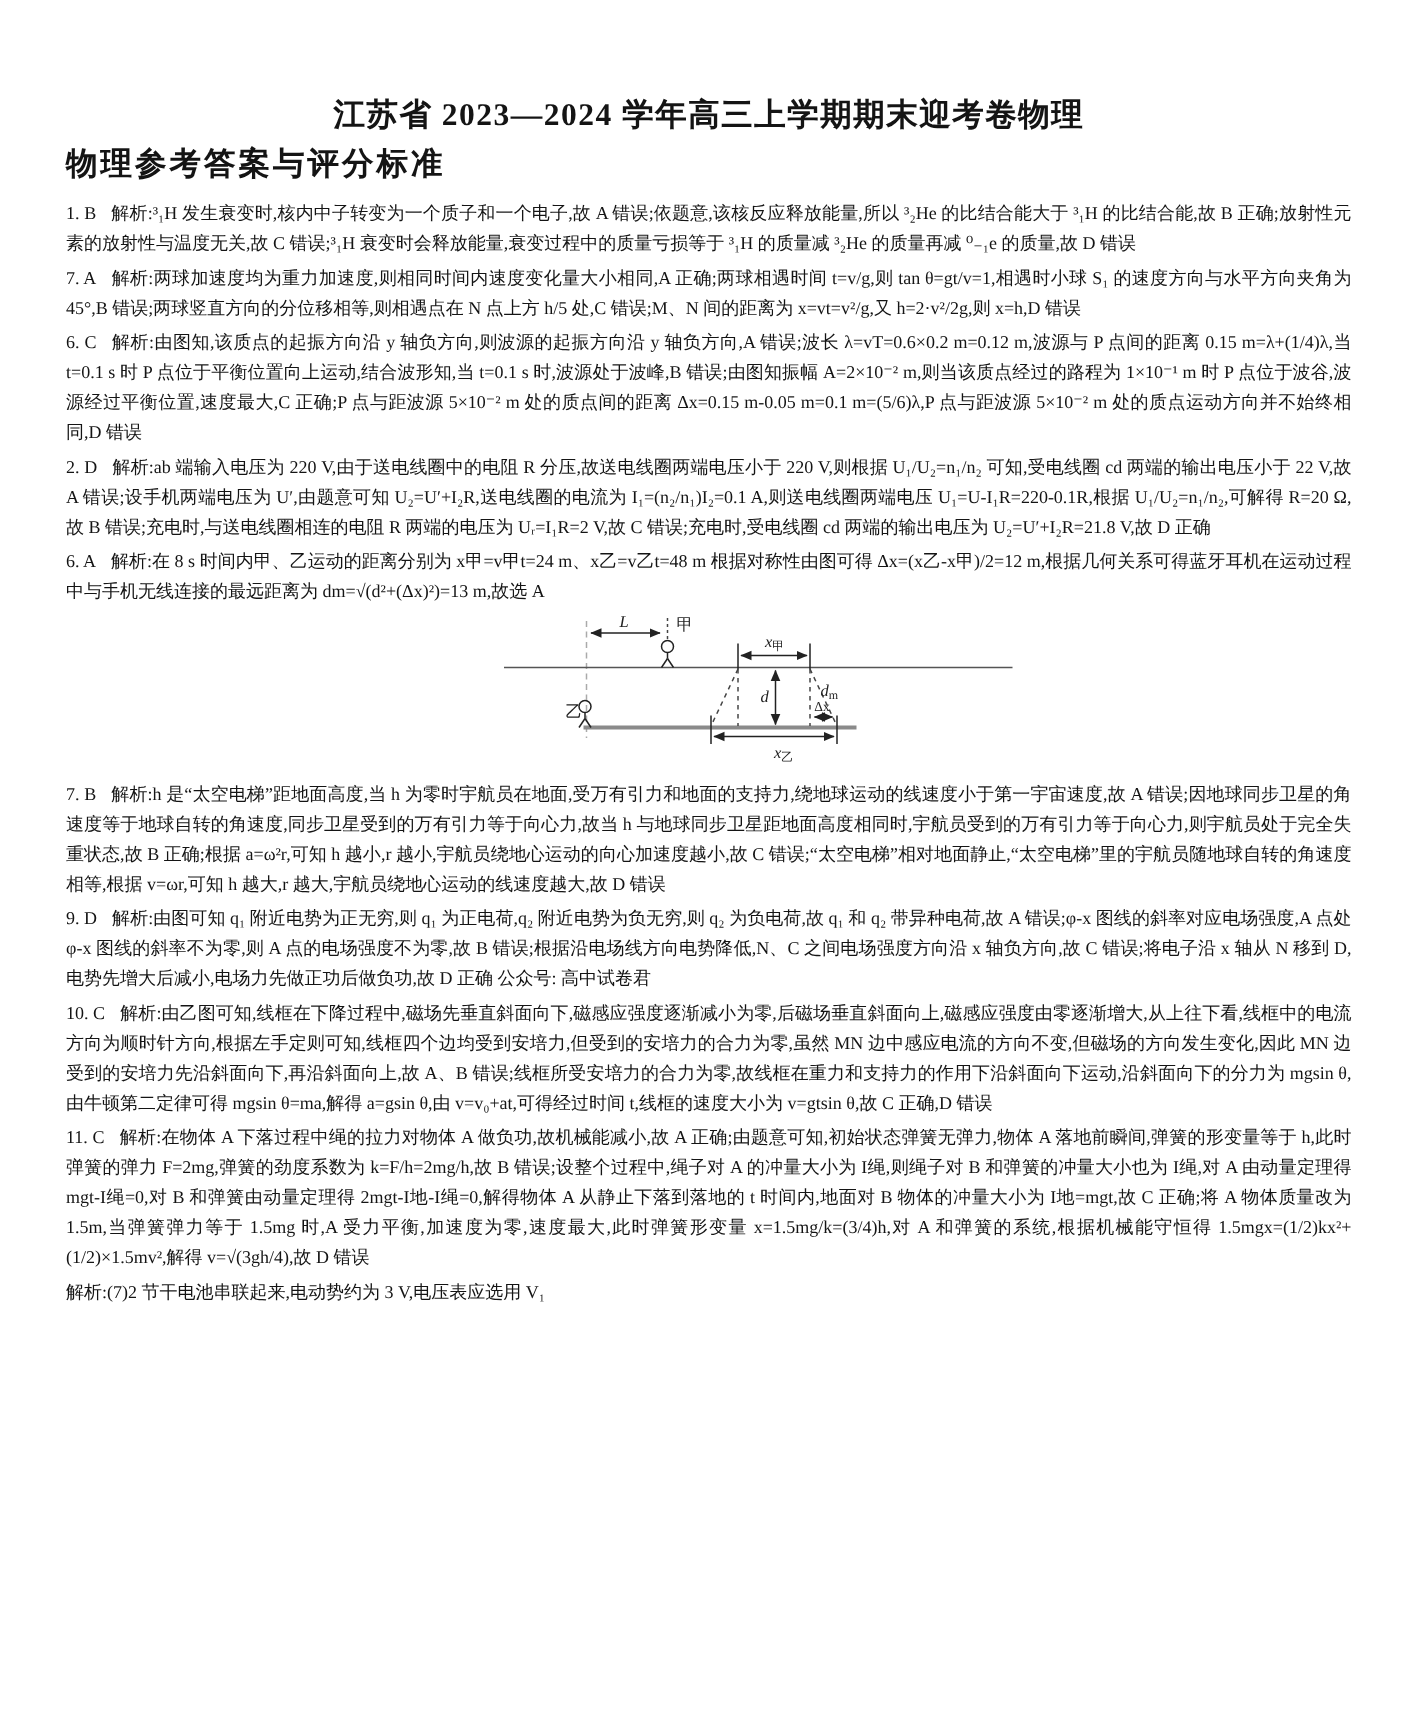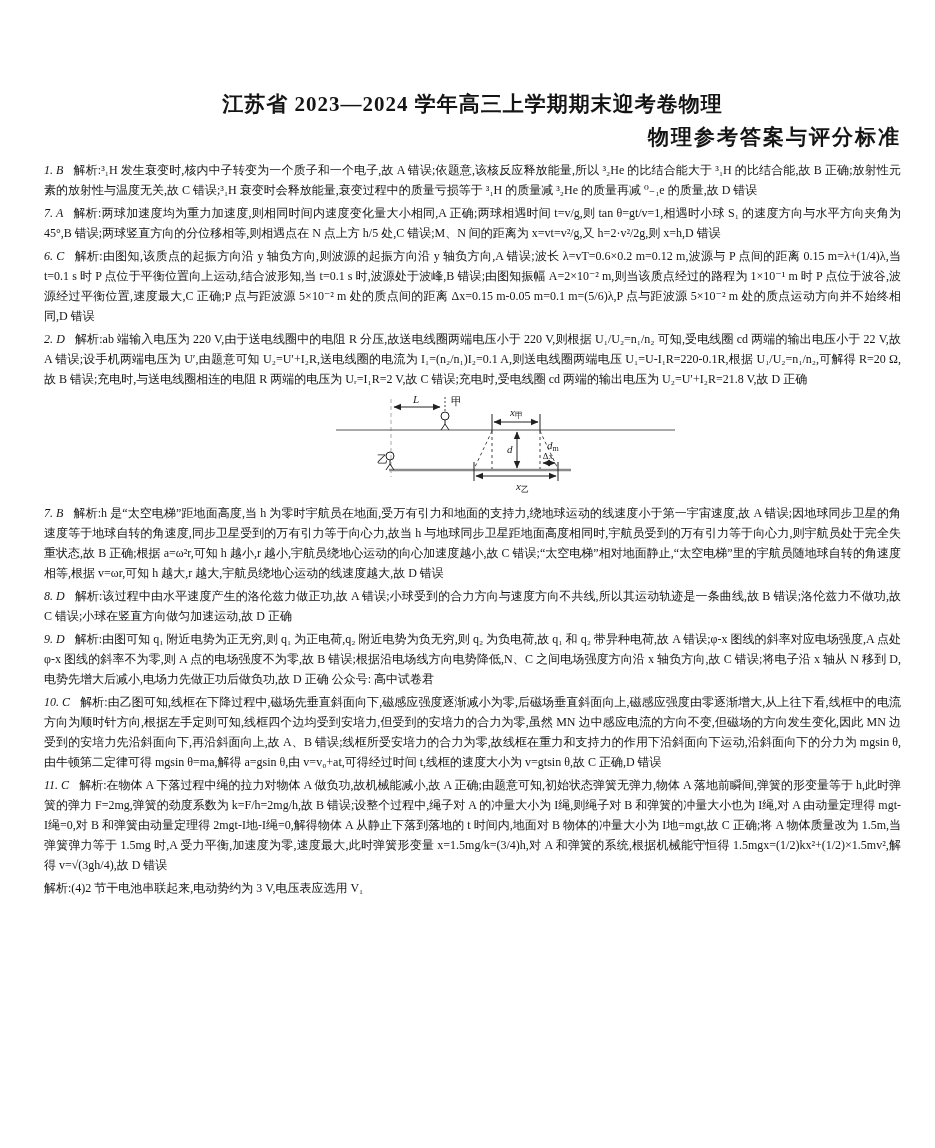"江苏省 2023—2024 学年高三上学期期末迎考卷物理" .page { padding: 90px 34px 20px 44px -> 62px 34px 20px 44px }
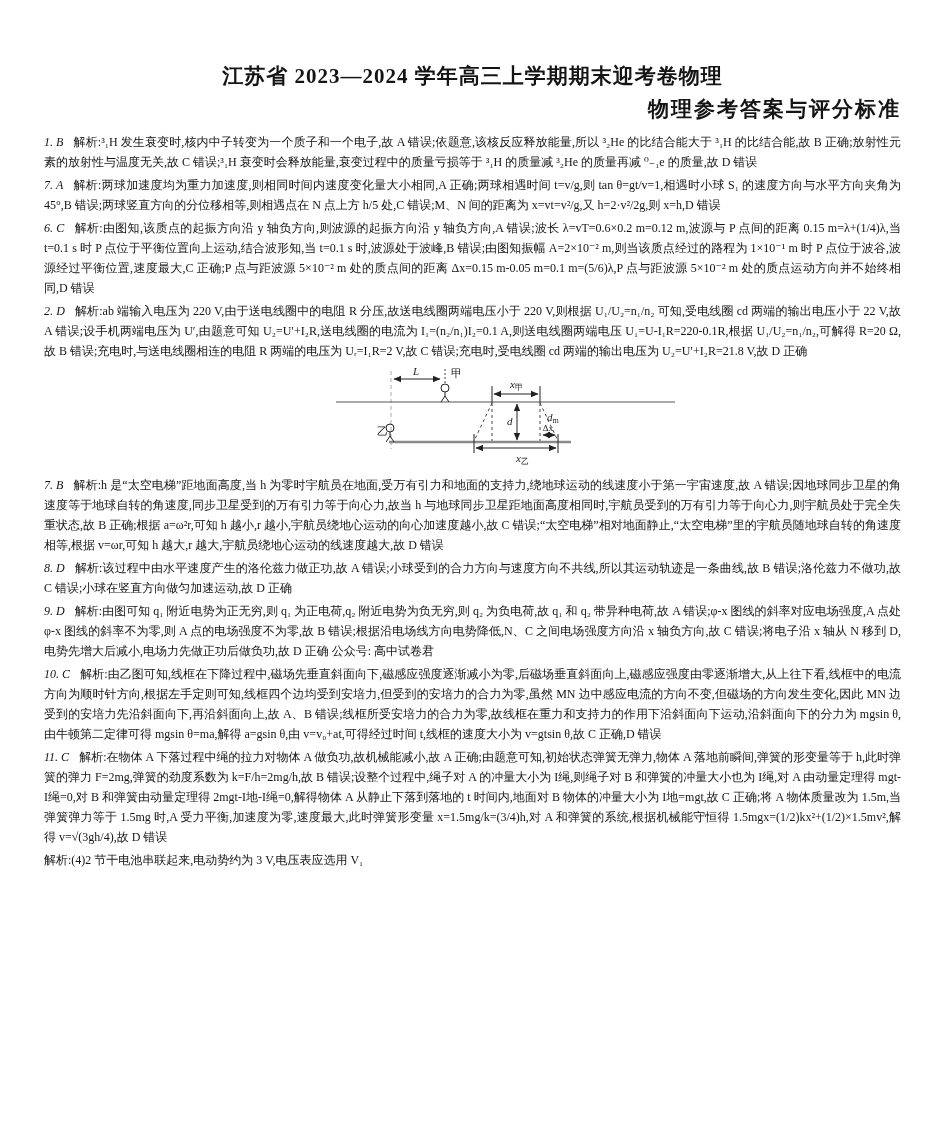"物理参考答案与评分标准" .doc-subtitle { text-align: right -> left }
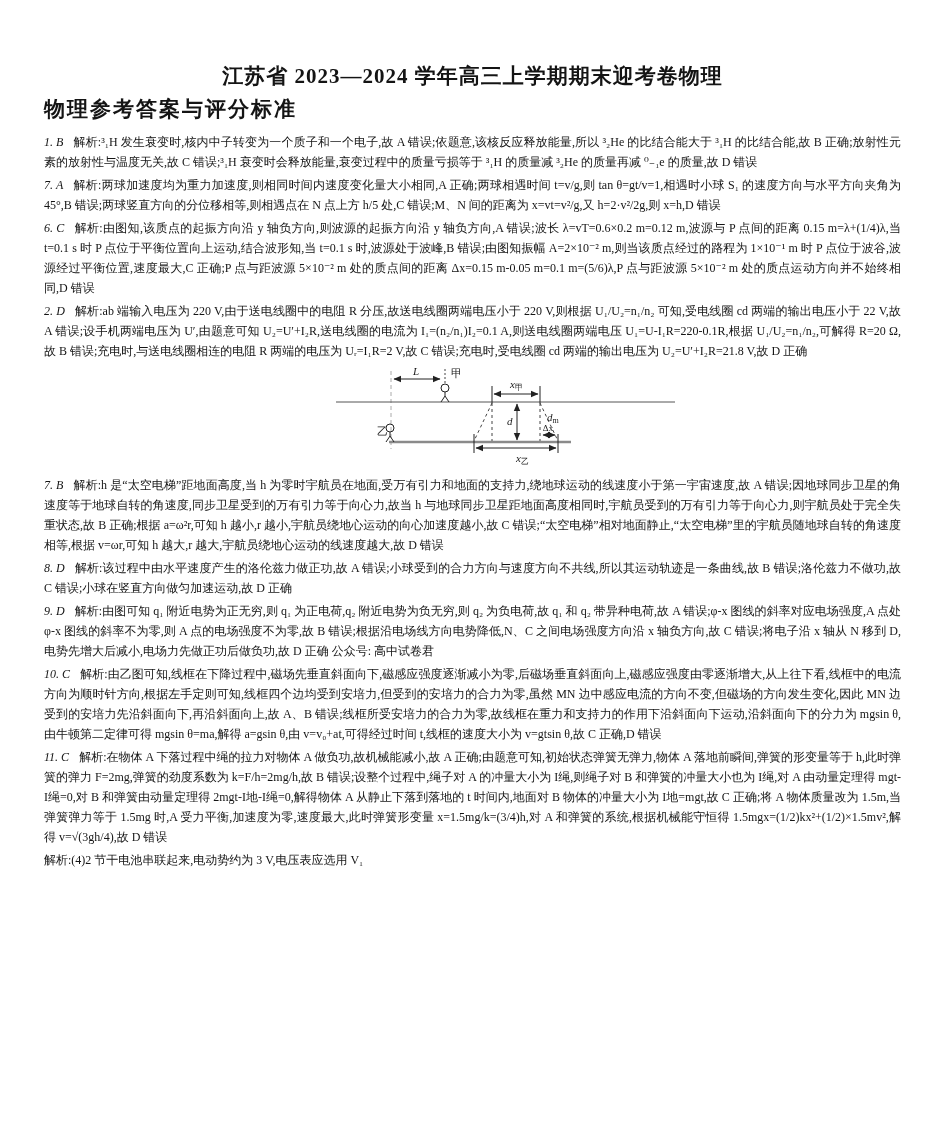"1. B" .ans .head { font-style: italic -> none }
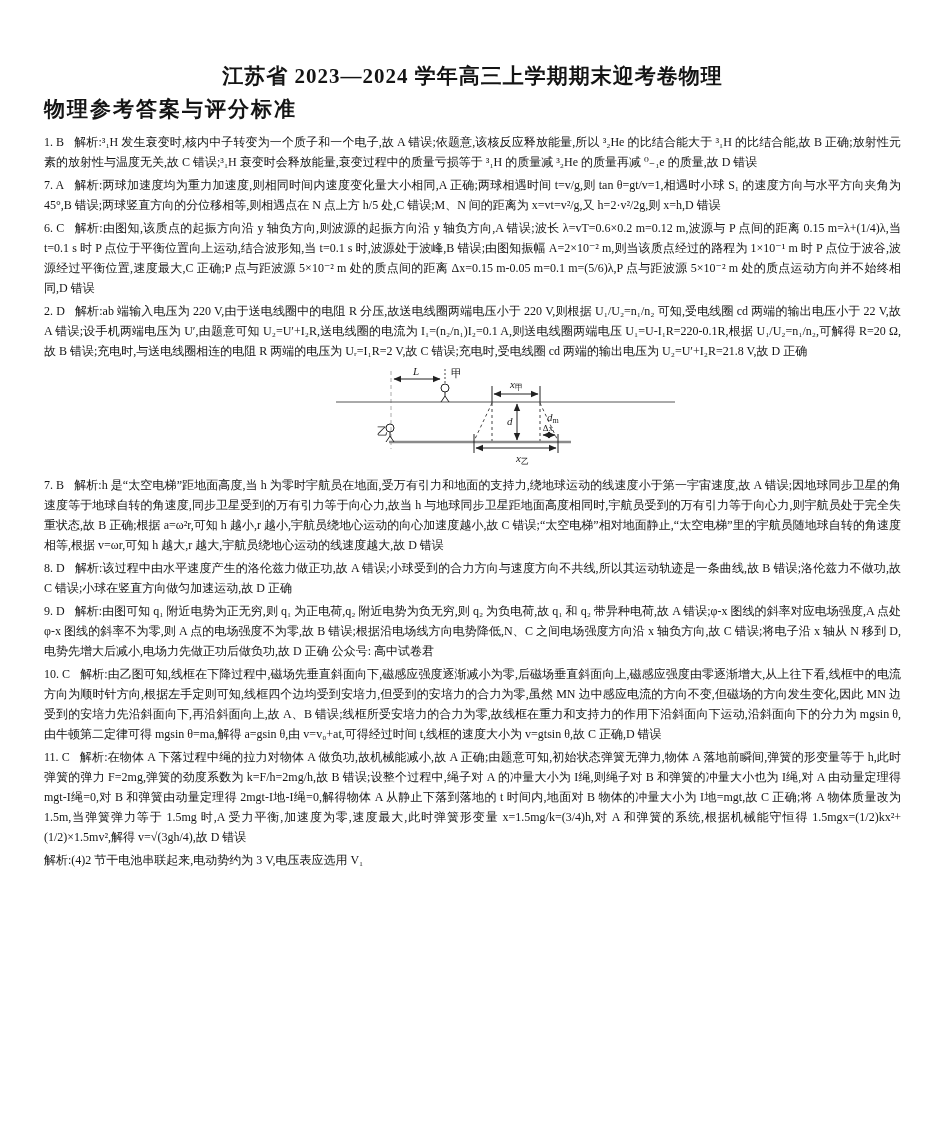"6. A 解析:在 8 s" p.ans { html: none -> <p> <span>6. A</span><span>解析:在 8 s 时间内甲、乙运动的距离分别为 x甲=v甲t=24 m、x乙=v乙t=48 m 根据对称性由图可得 Δx=(x乙-x甲)/2=12 m,根据几何关系可得蓝牙耳机在运动过程中与手机无线连接的最远距离为 dm=√(d²+(Δx)²)=13 m,故选 A</span> </p> }
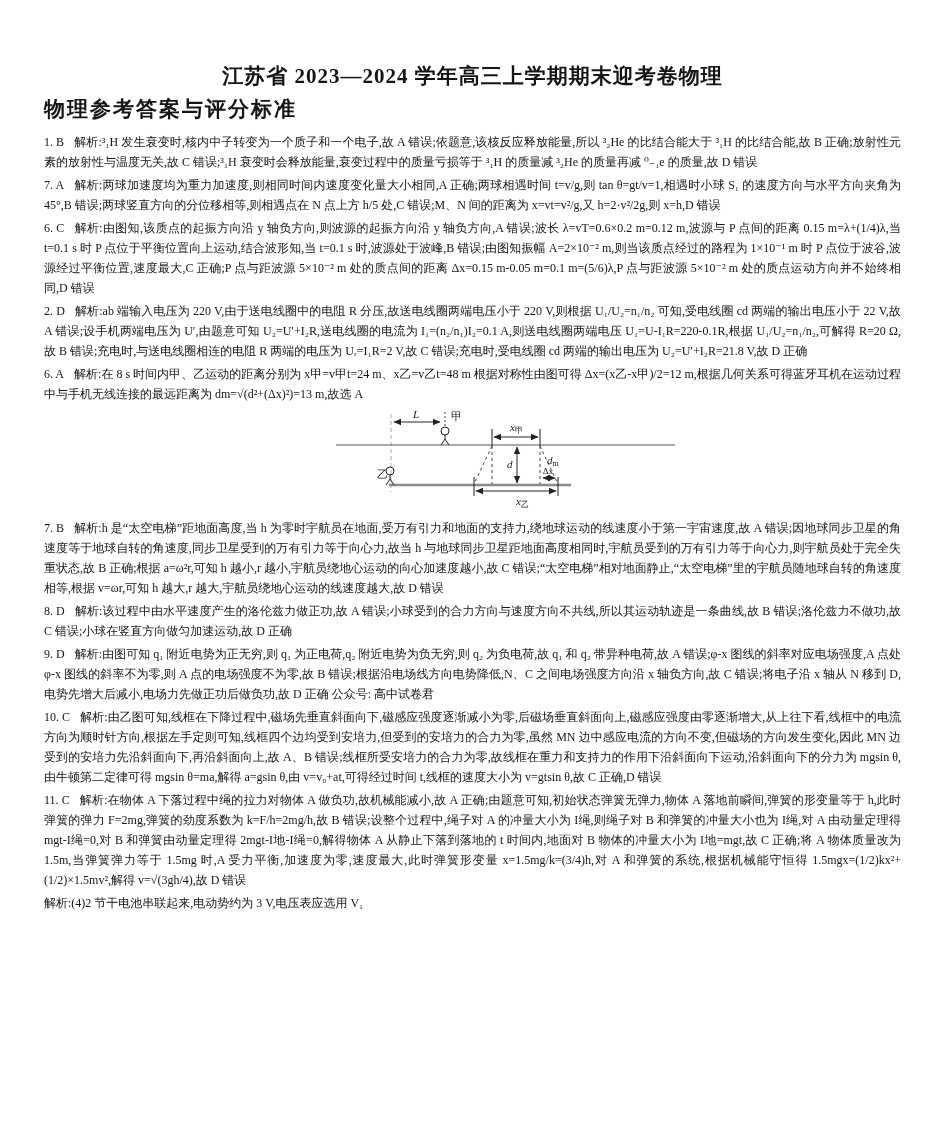"8. D 解析:该过程中由水平速度产生的洛伦兹力做正功,故 A" p.ans { html: <p> <span>8. D</span><span>解析:该过程中由水平速度产生的洛伦兹力做正功,故 A 错误;小球受到的合力方向与速度方向不共线,所以其运动轨迹是一条曲线,故 B 错误;洛伦兹力不做功,故 C 错误;小球在竖直方向做匀加速运动,故 D 正确</span> </p> -> none }
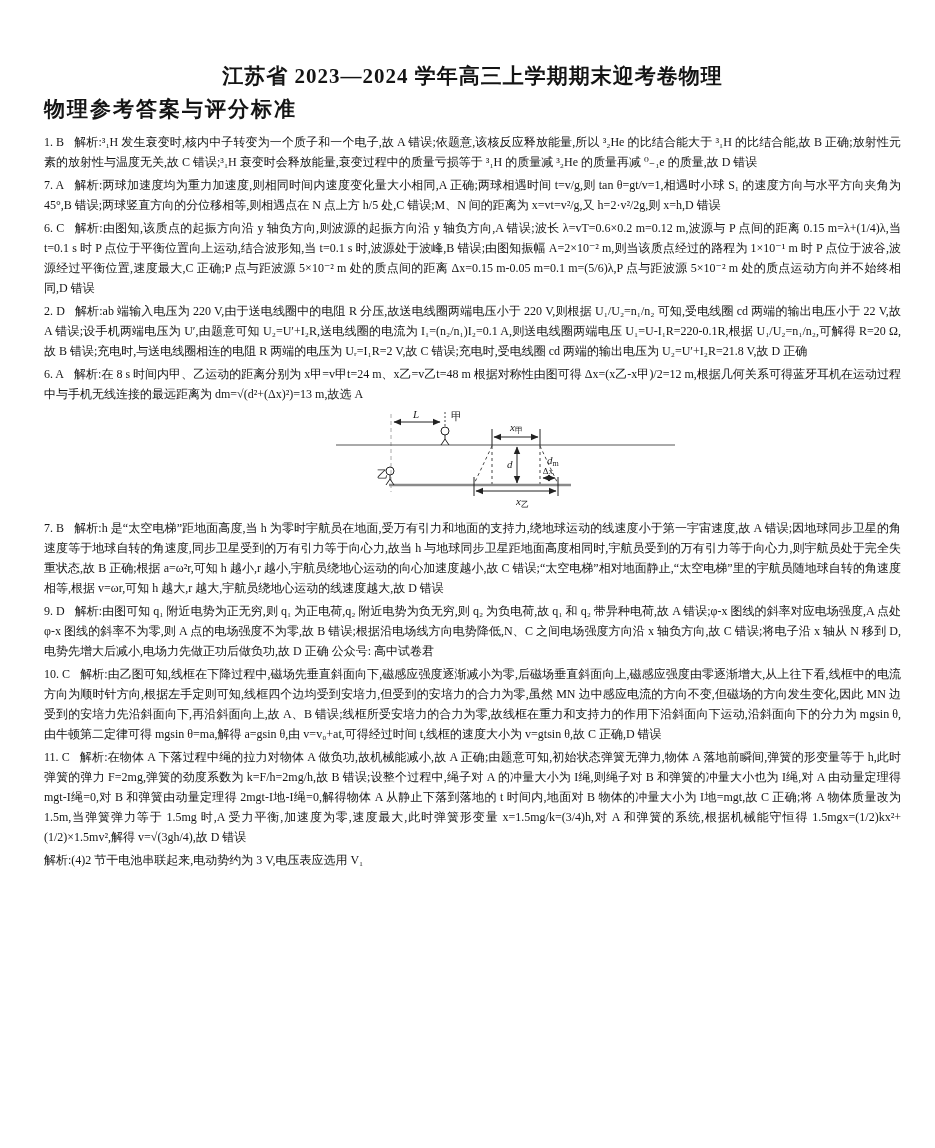"解析:(4)2 节干电池串联起来,电动势约为 3 V,电压表应选用 V₁" span.body { text: 4 -> 7 }
